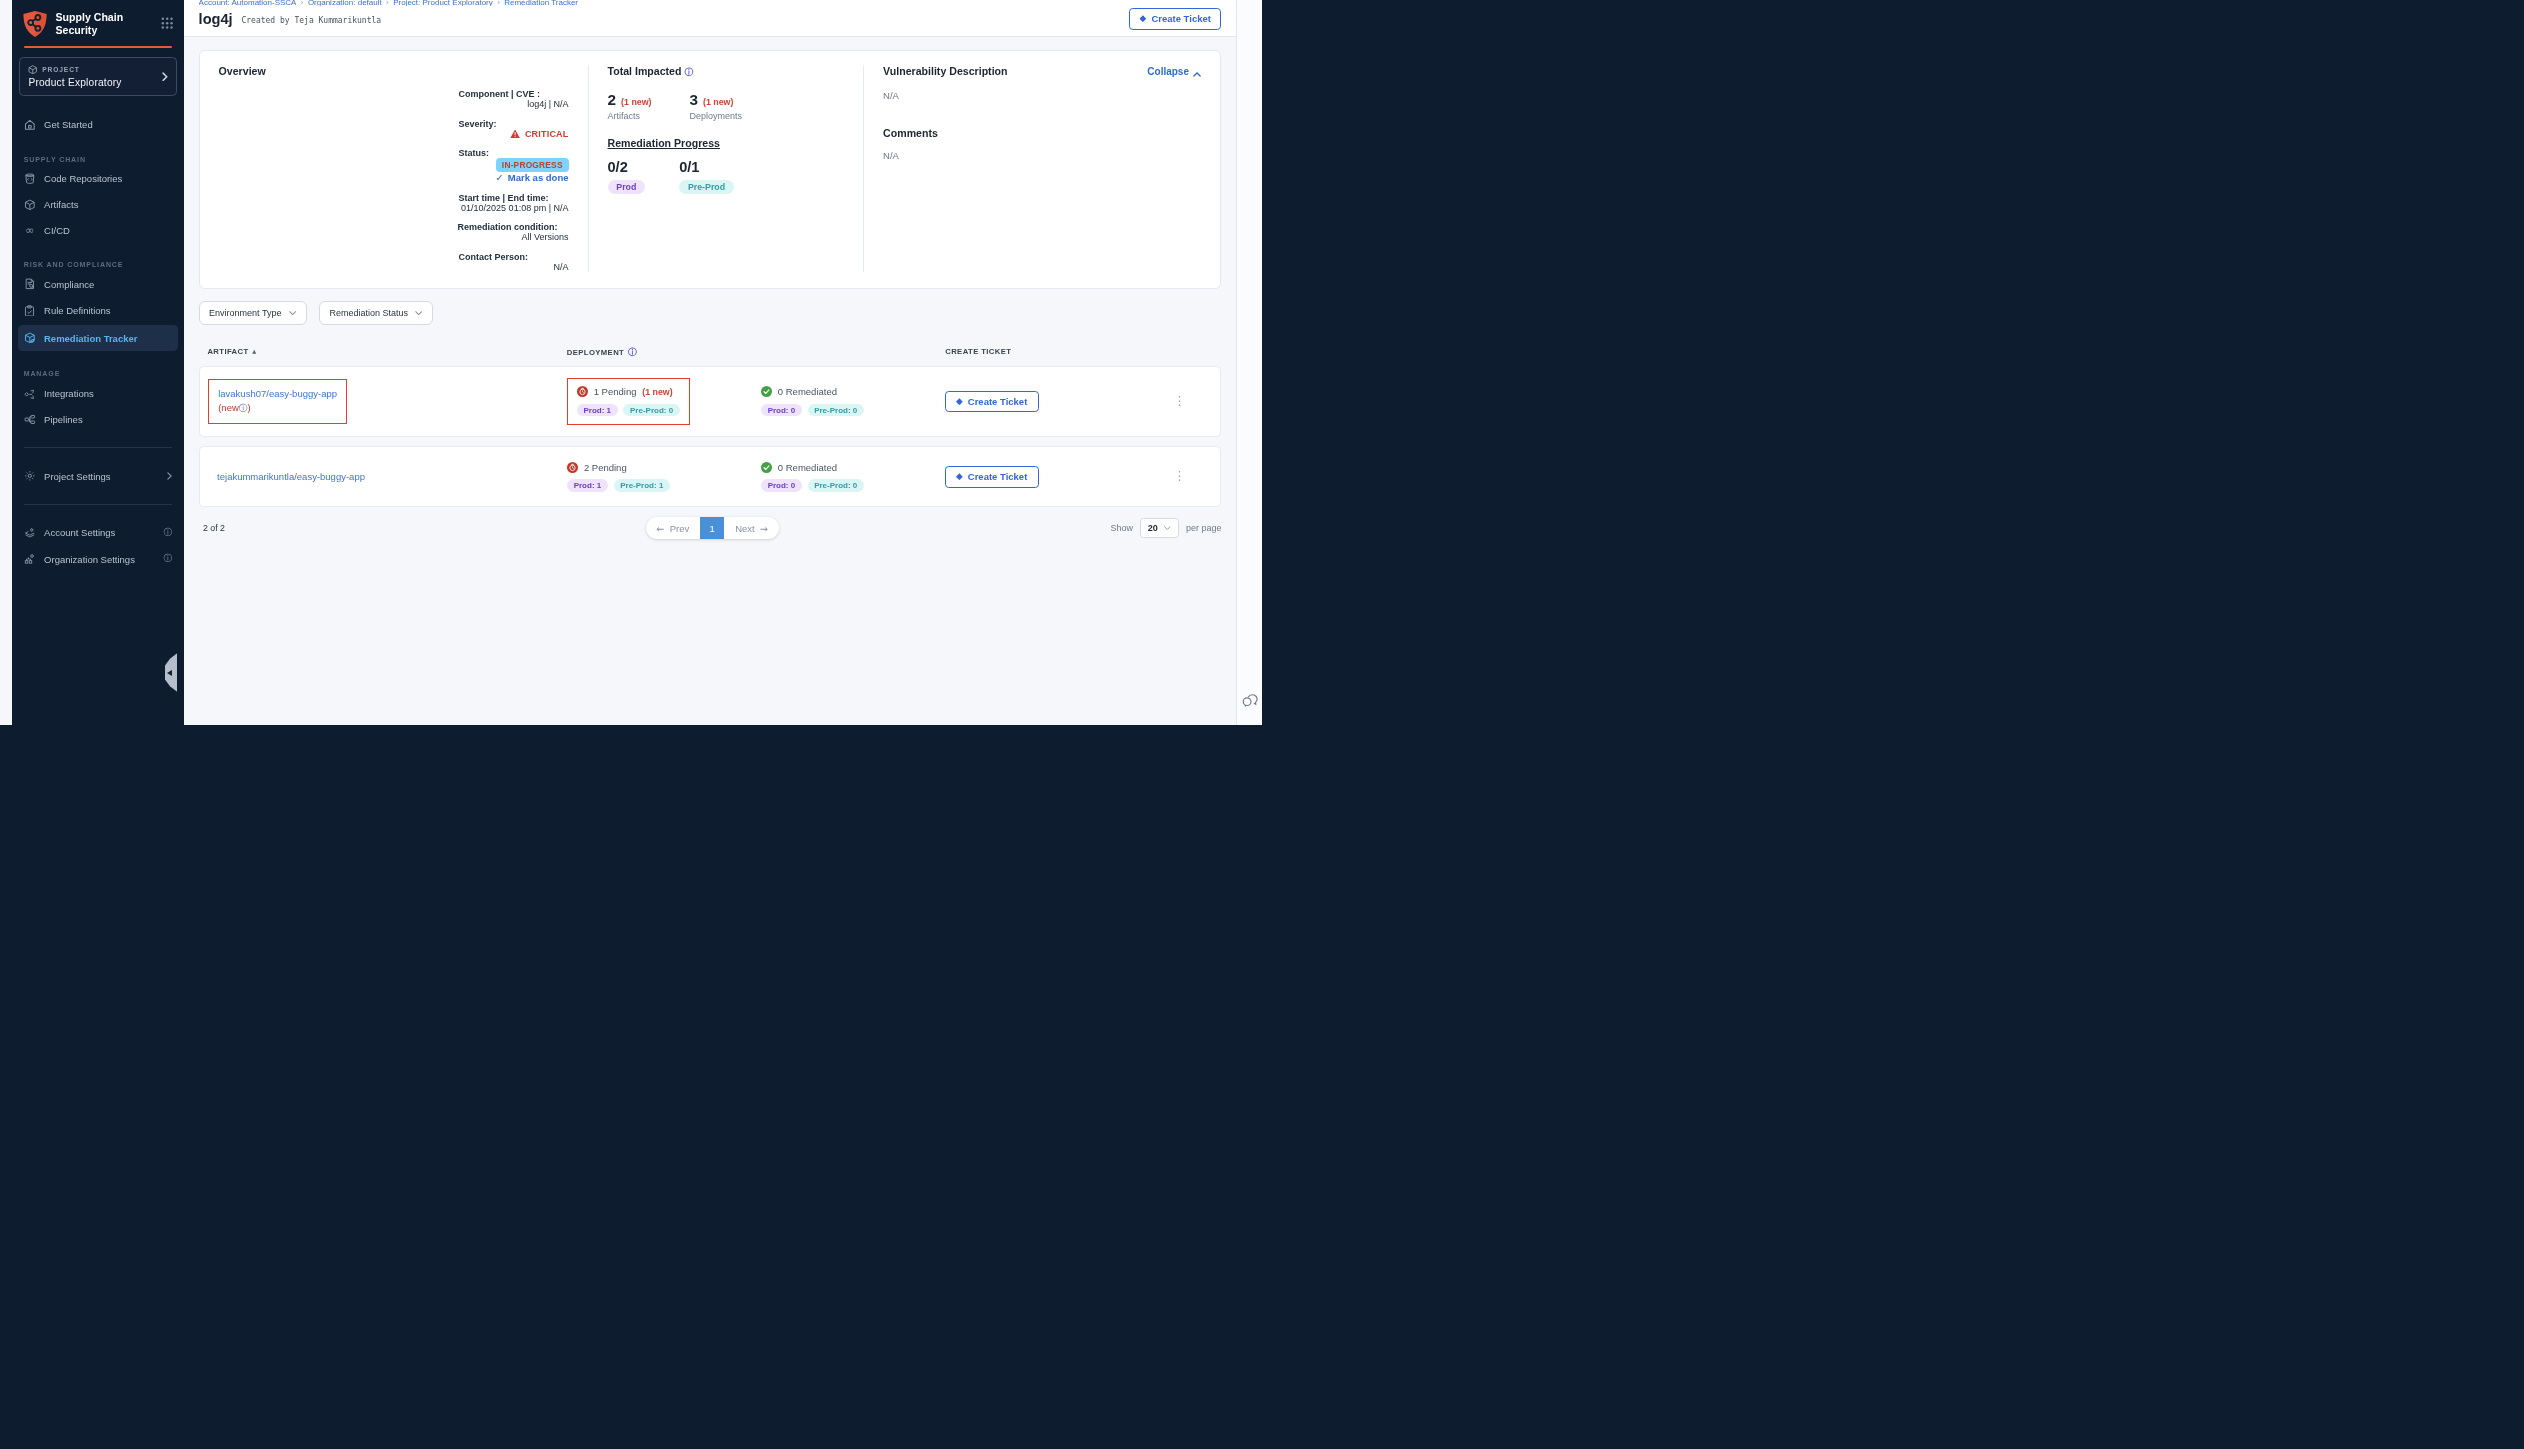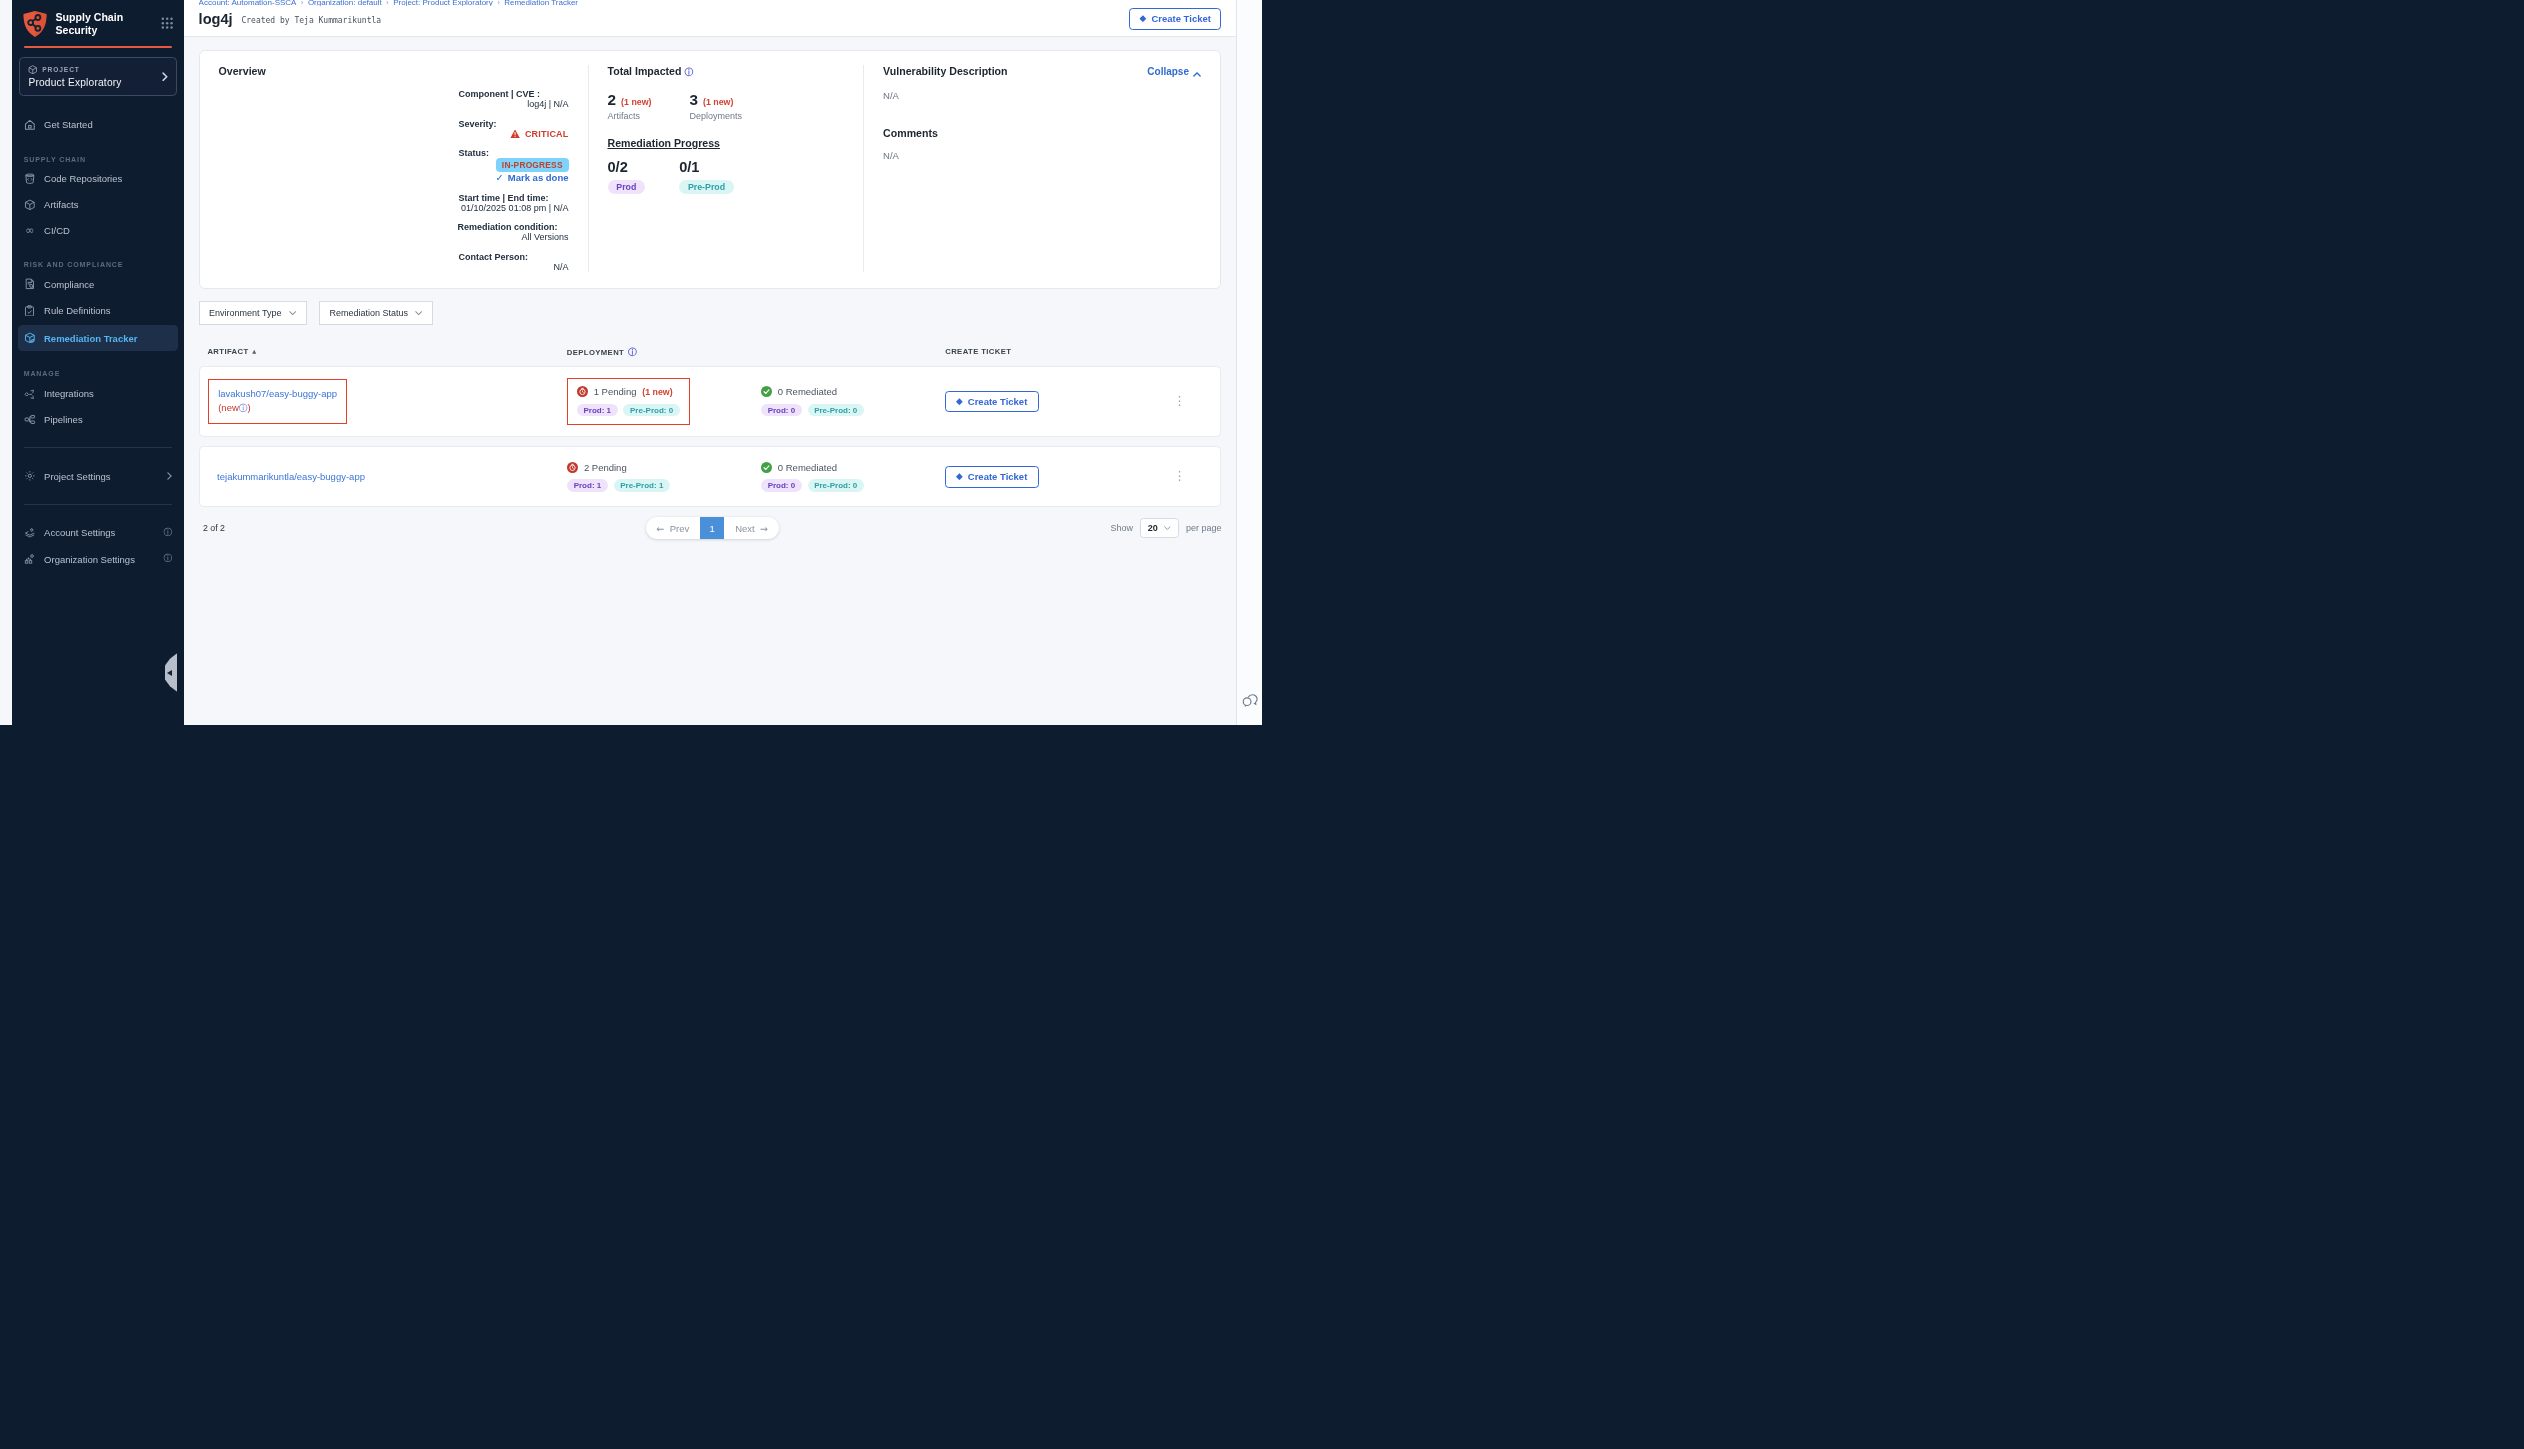"Environment Type" .filter-btn { border-radius: 0 -> 6px }
